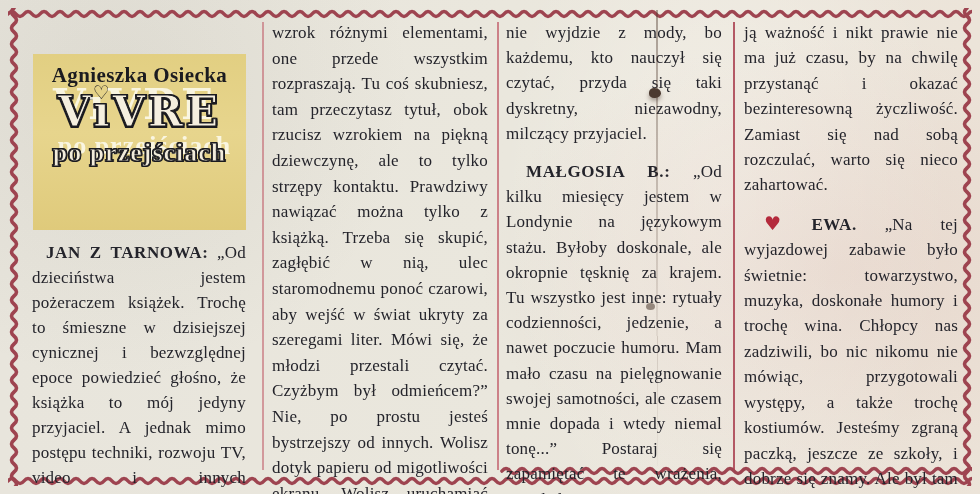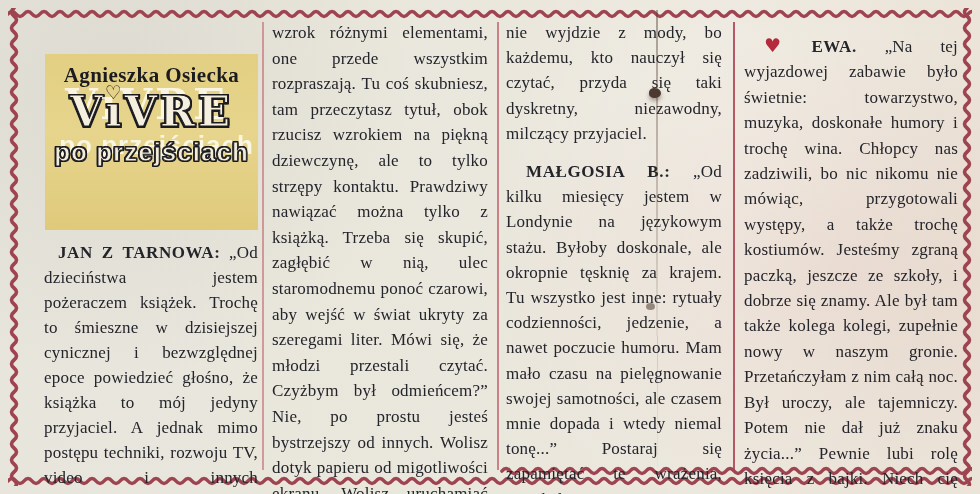"ją ważność i nikt prawie" p { html: none -> <p> <span>ją ważność i nikt prawie nie ma już czasu, by na chwilę przystanąć i okazać bezinteresowną życzliwość. Zamiast się nad sobą rozczulać, warto się nieco zahartować.</span> </p> }
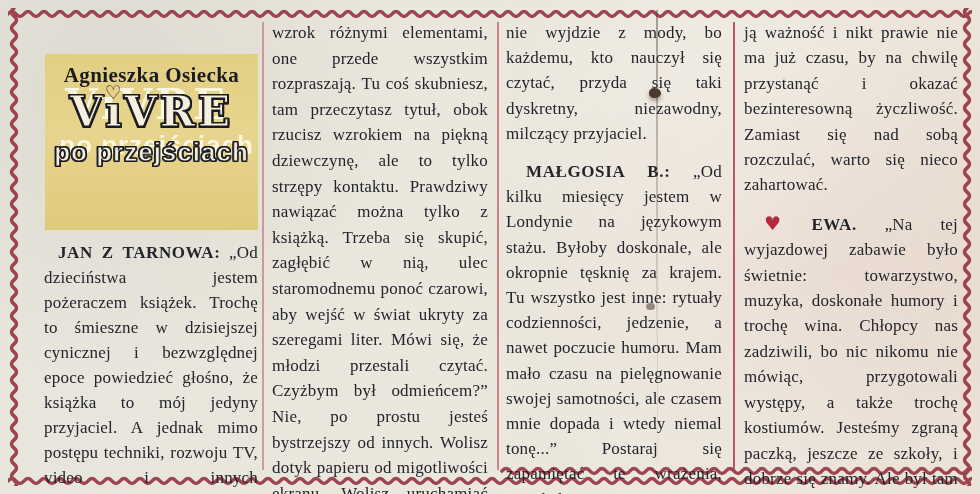"Agnieszka Osiecka" #col1 { left: 44px -> 32px }
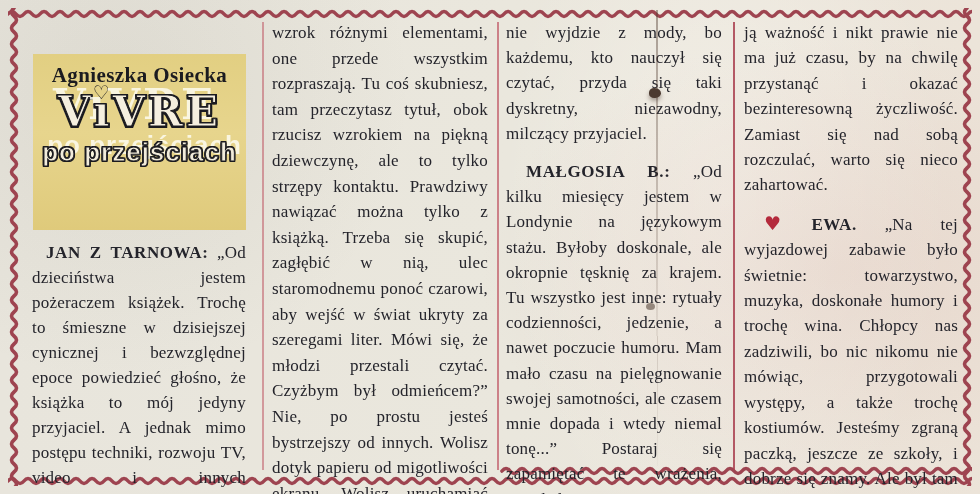"po przejściach" .m-sub { font-family: Liberation Sans, sans-serif -> Liberation Serif, serif }
